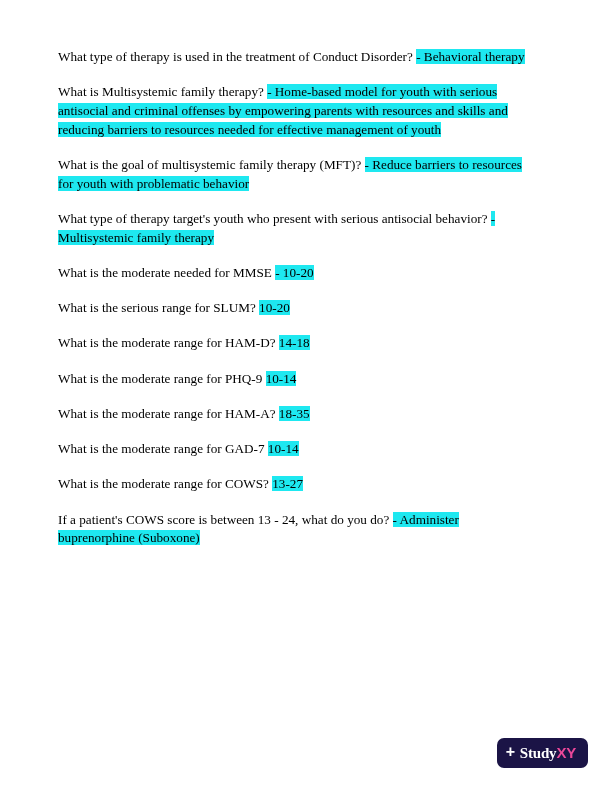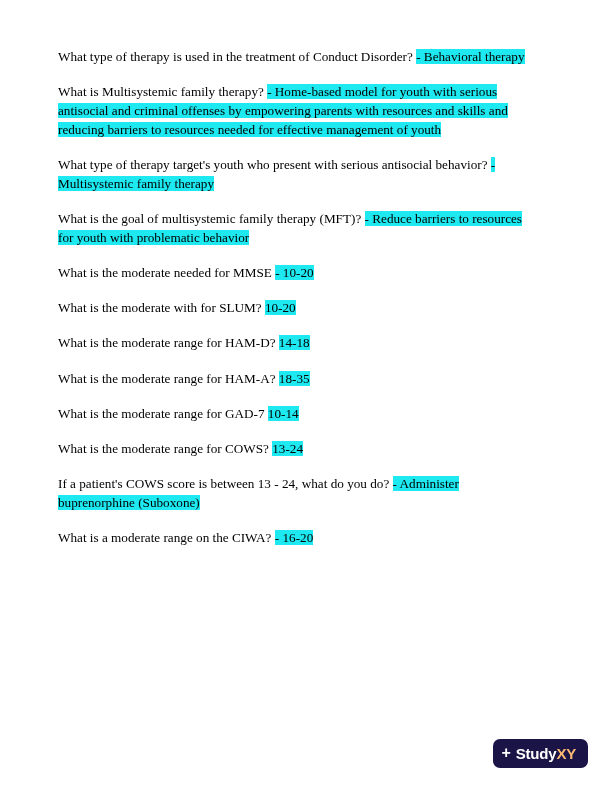"What type of therapy target's" p.qa { order: before "What is the goal of" -> after "What is the goal of" }
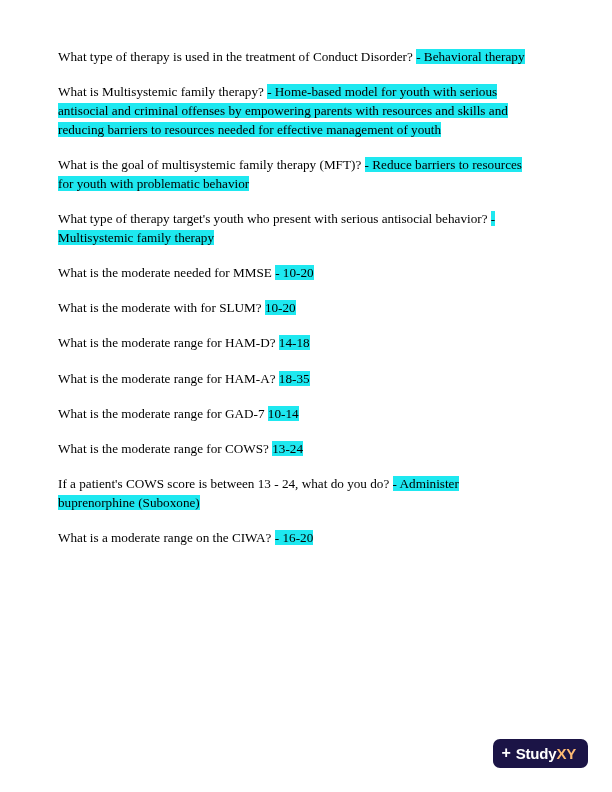"What is the moderate with" span { text: moderate with -> serious range }
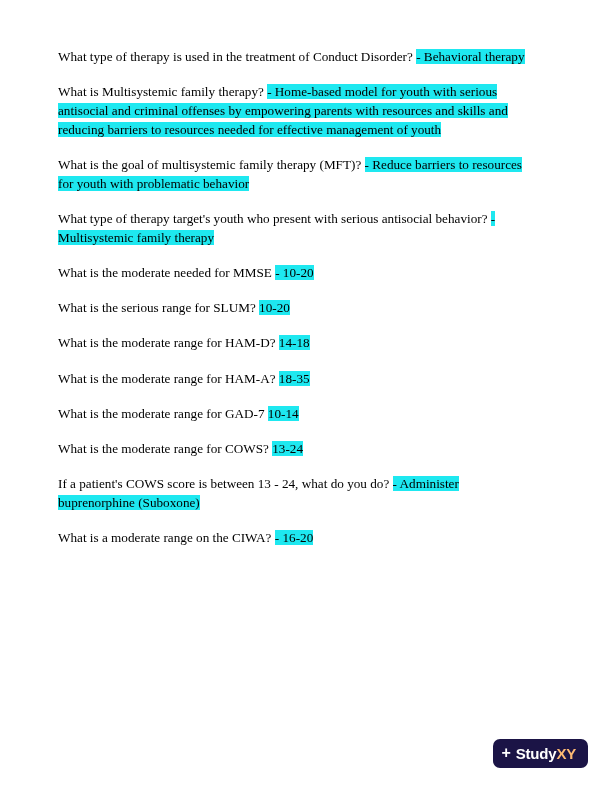"What is the moderate range for PHQ-9" p.qa { html: none -> <p><span>What is the moderate range for PHQ-9</span> <span>10-14</span></p> }
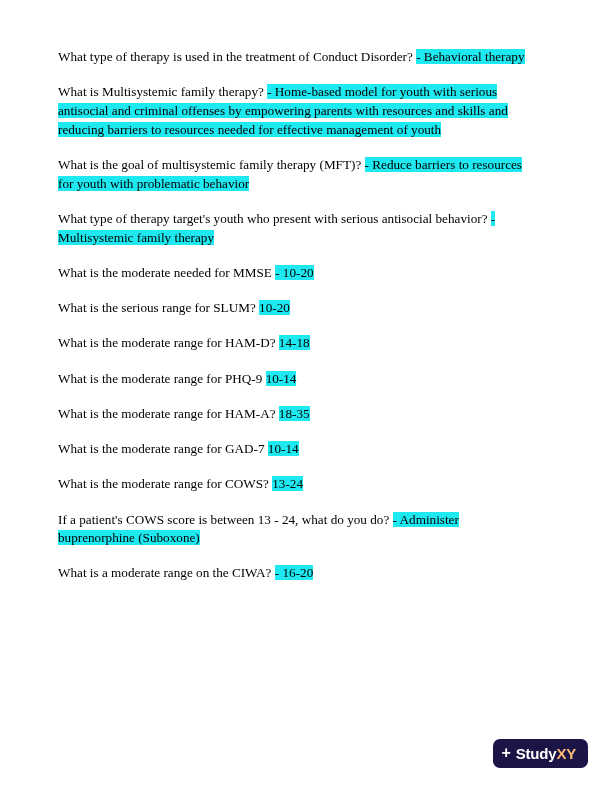"13-24" span.hl { text: 13-24 -> 13-27 }
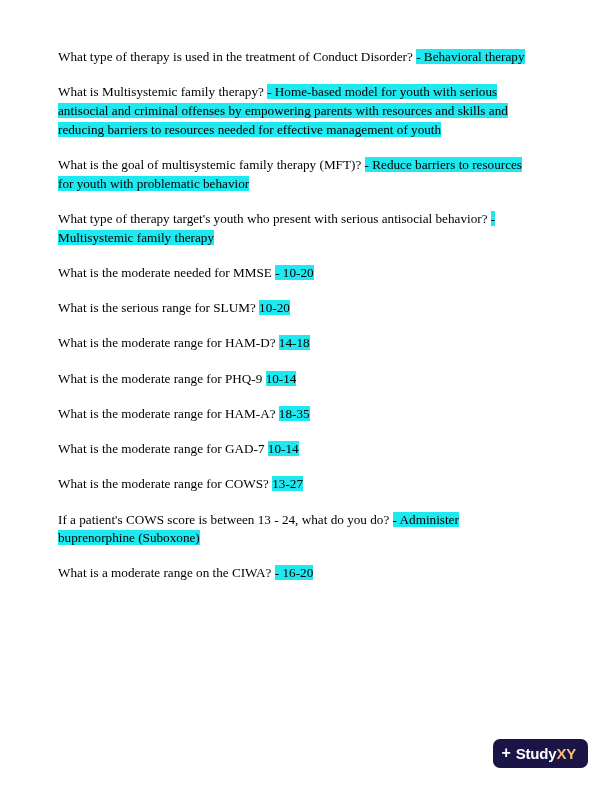"What is a moderate range" p.qa { html: <p><span>What is a moderate range on the CIWA?</span> <span>- 16-20</span></p> -> none }
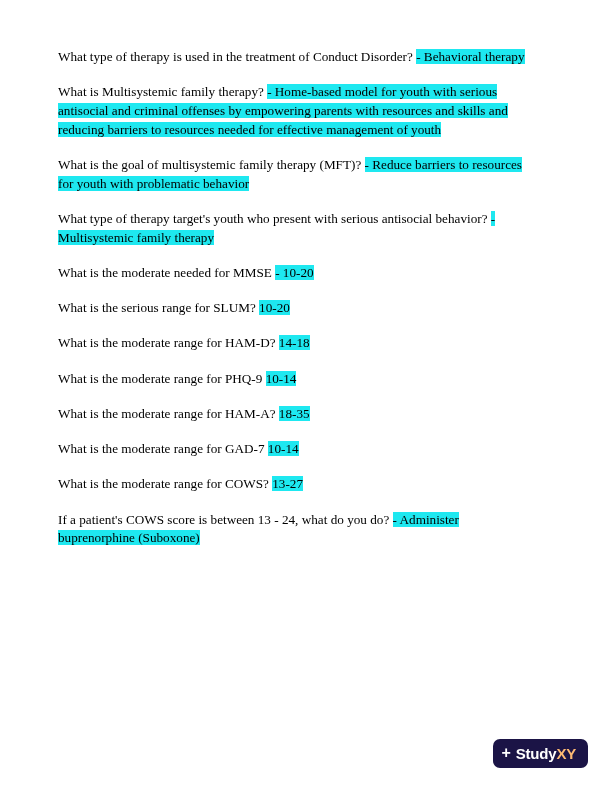"Study" .logo .study { font-family: none -> Liberation Serif, serif }
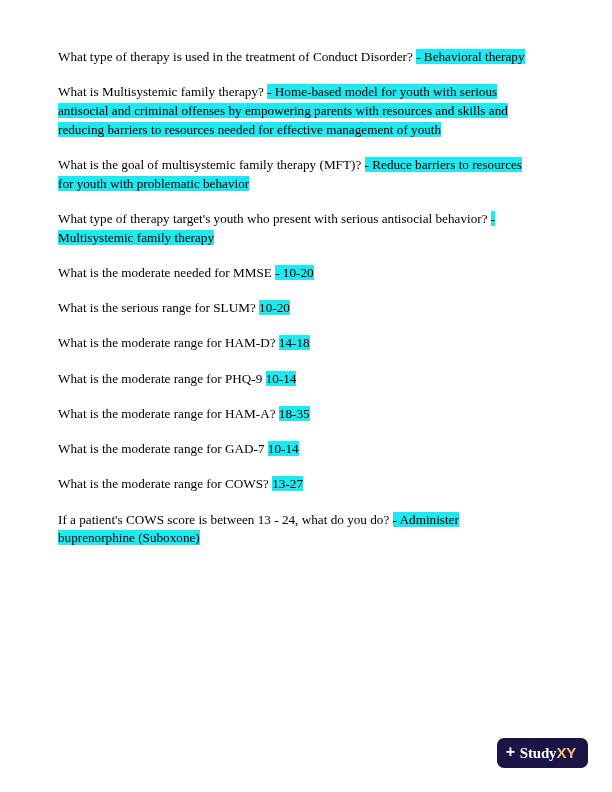"XY" .logo .xy { color: #fdba74 -> #ec4899 }
